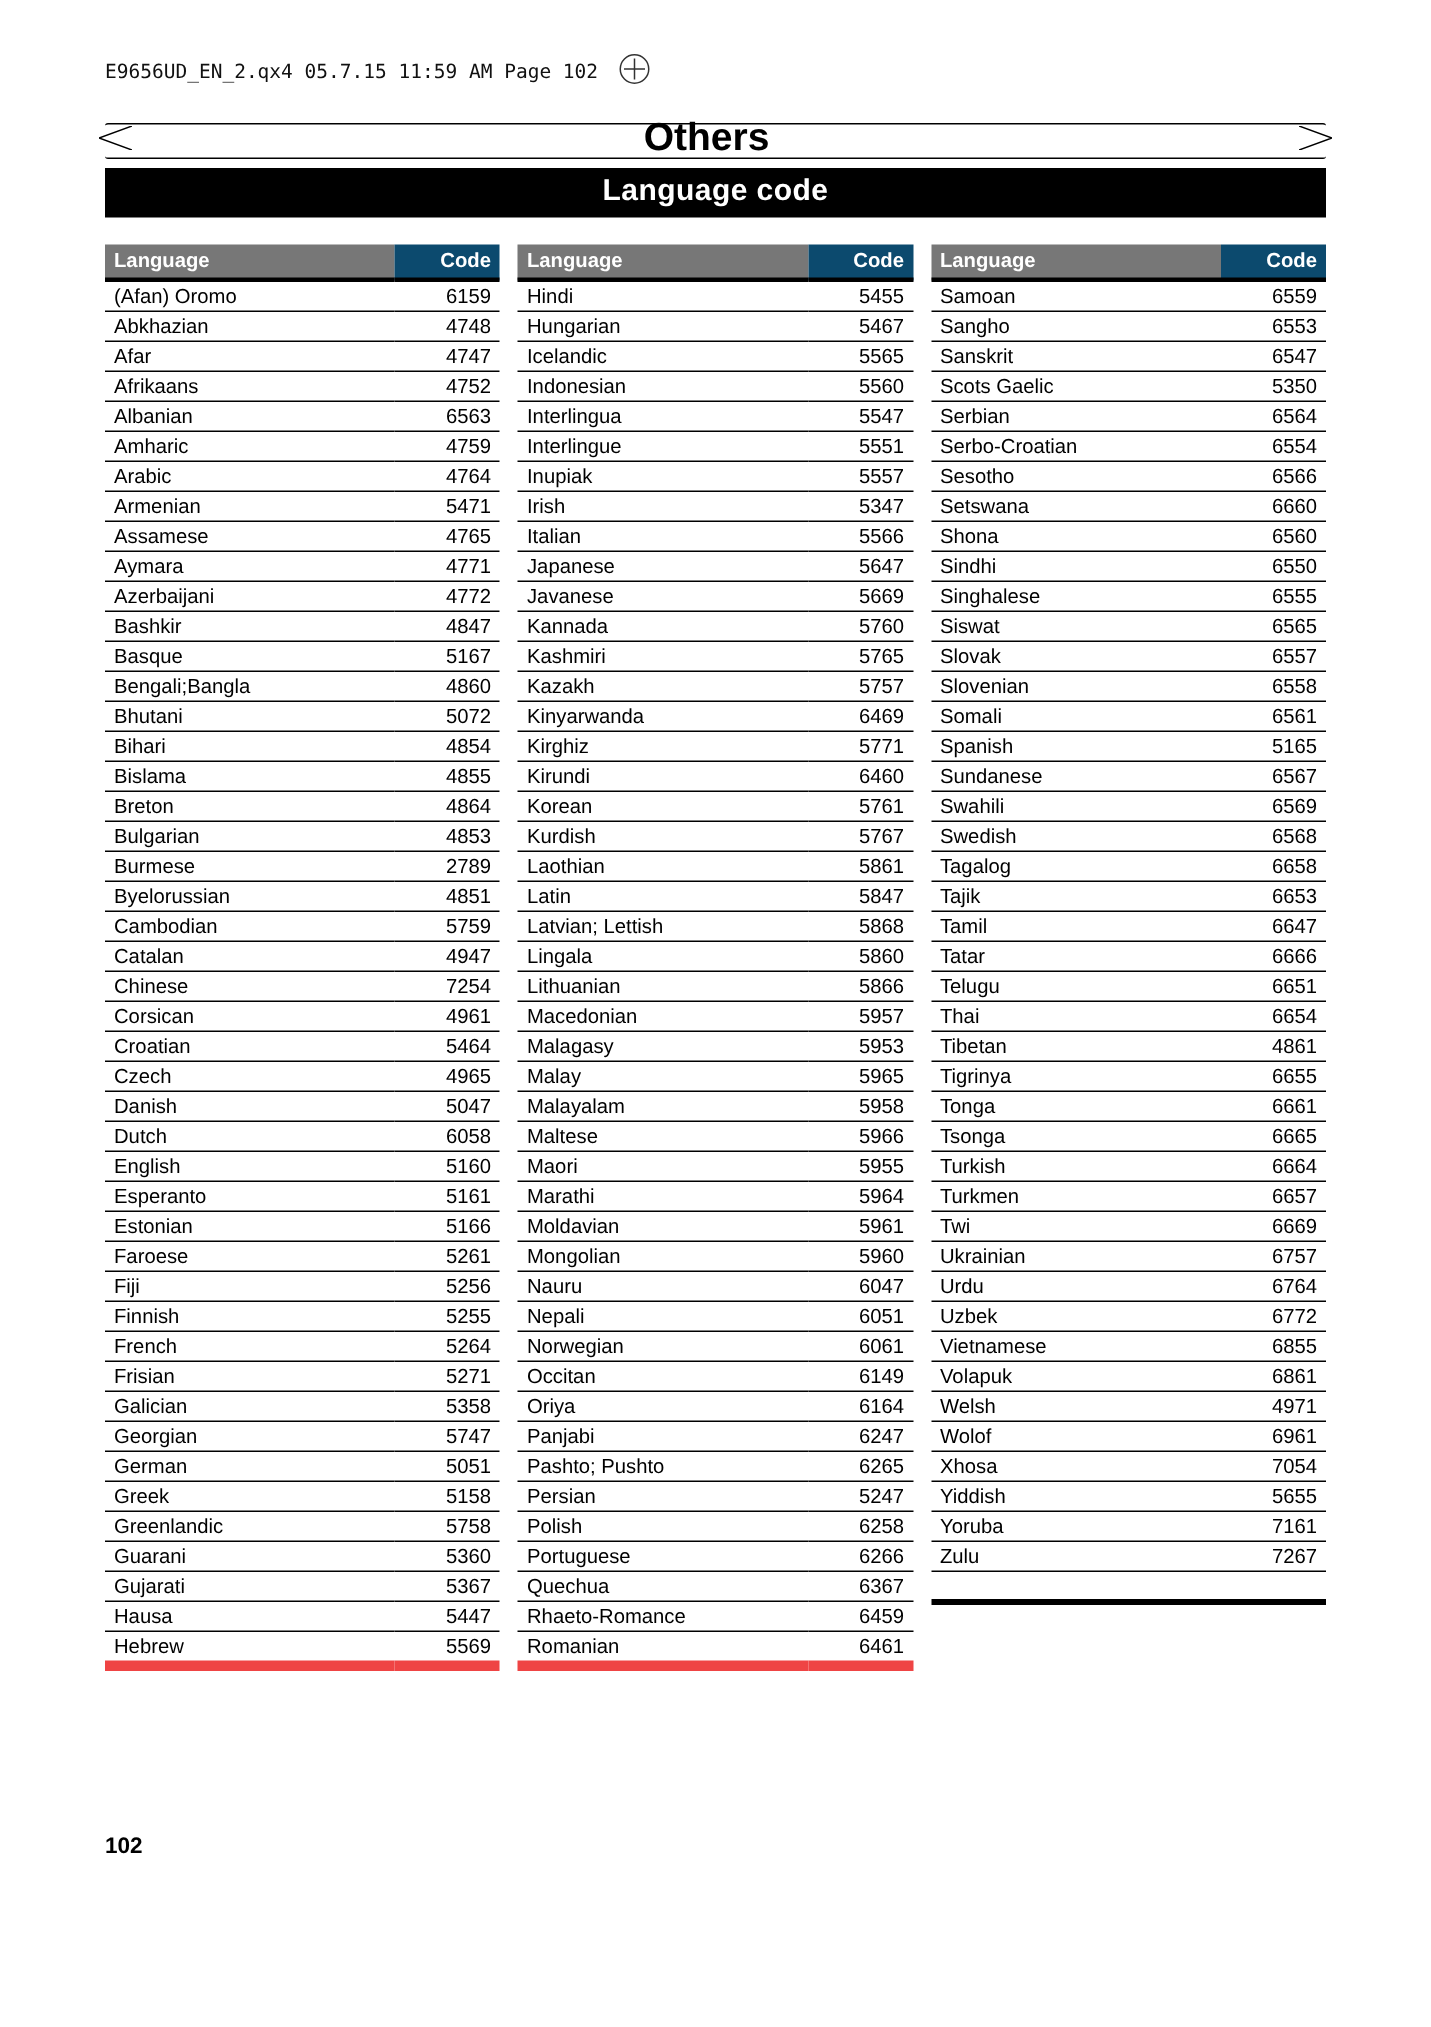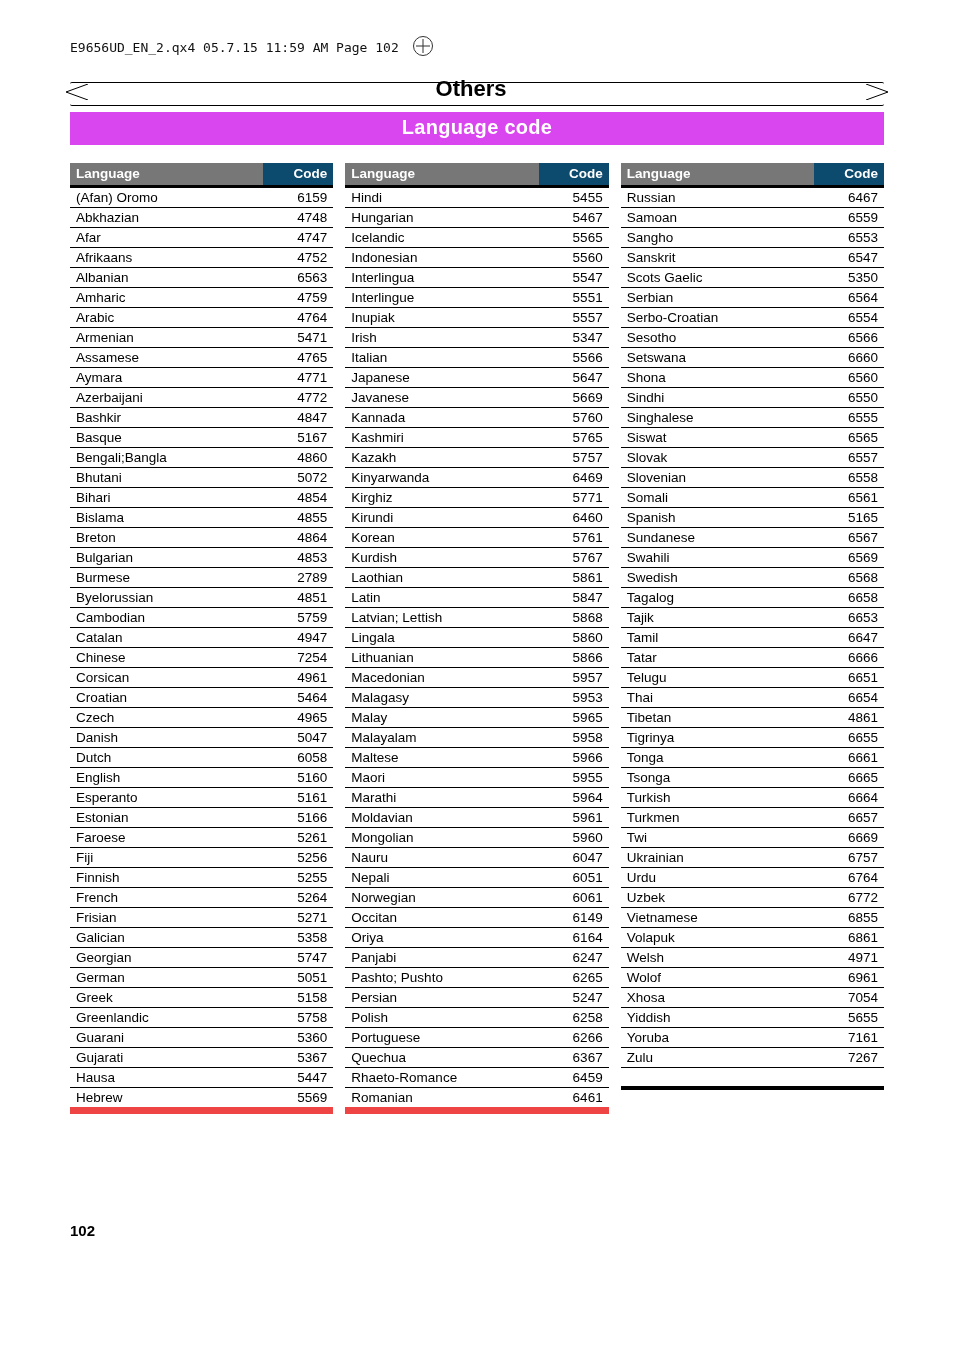"Others" .title-band .t1 { font-size: 22px -> 26px }
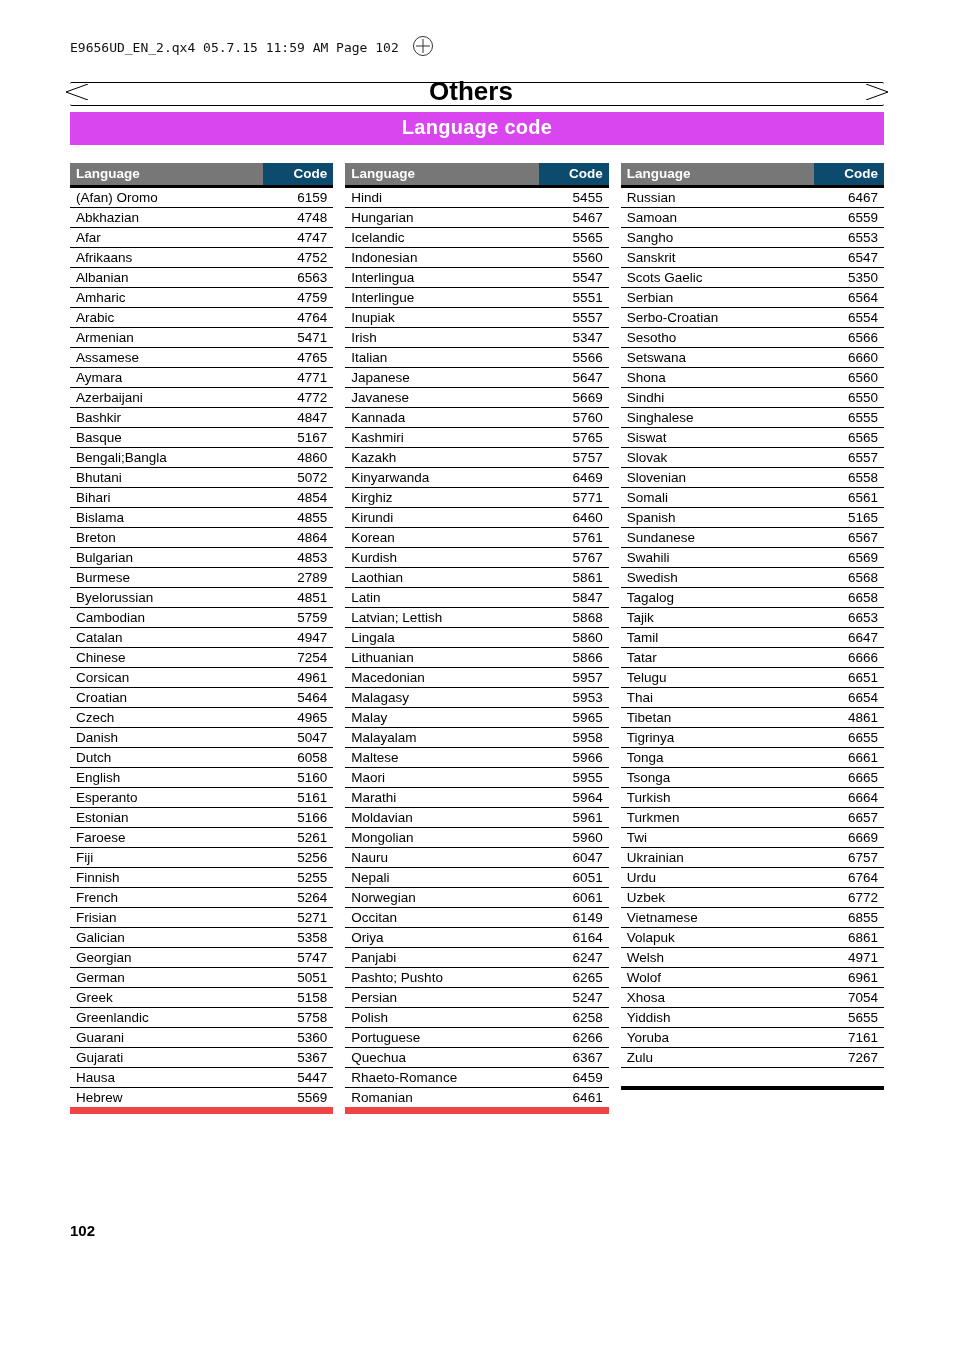"Language code" .sub-band { background: #d946ef -> #000000 }
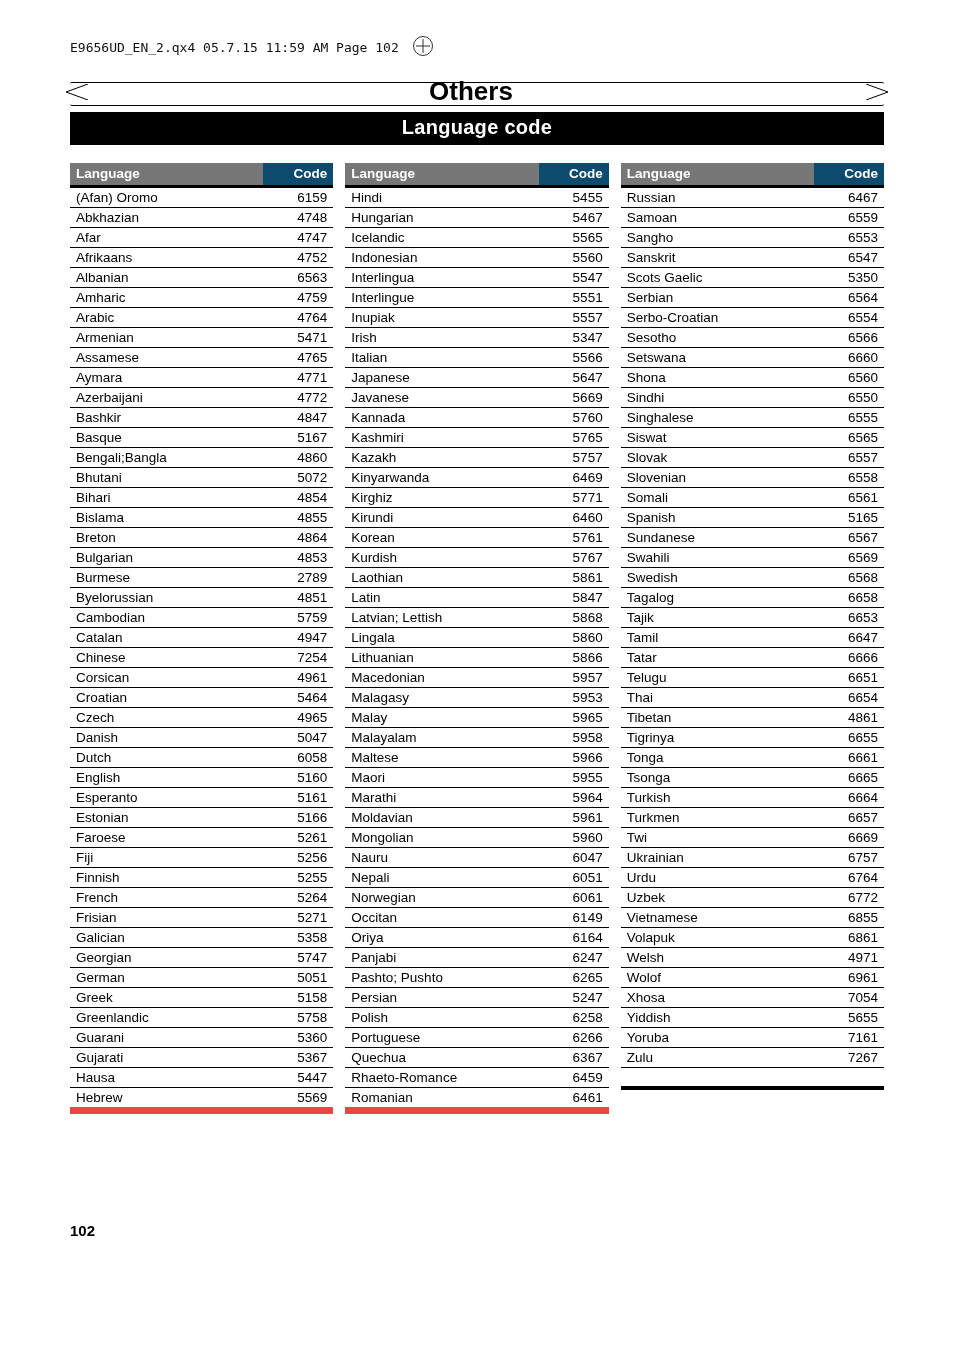"Russian" tr { html: <tr> <td>Russian</td> <td>6467</td> </tr> -> none }
